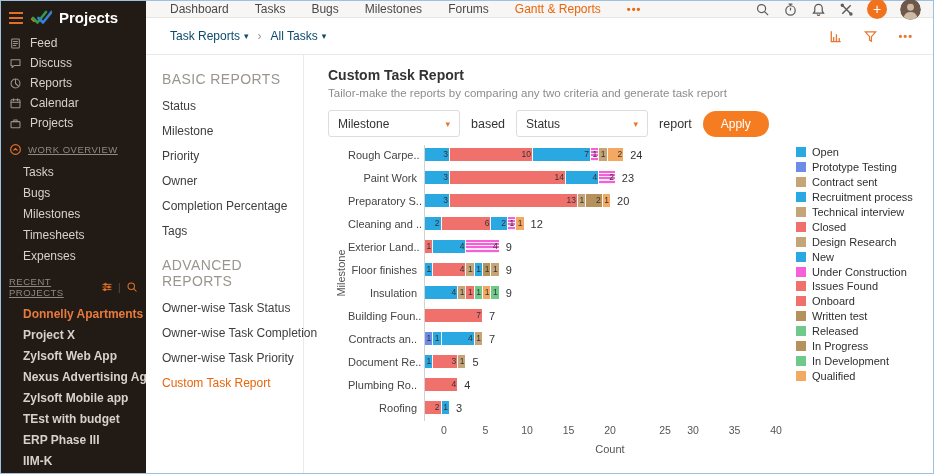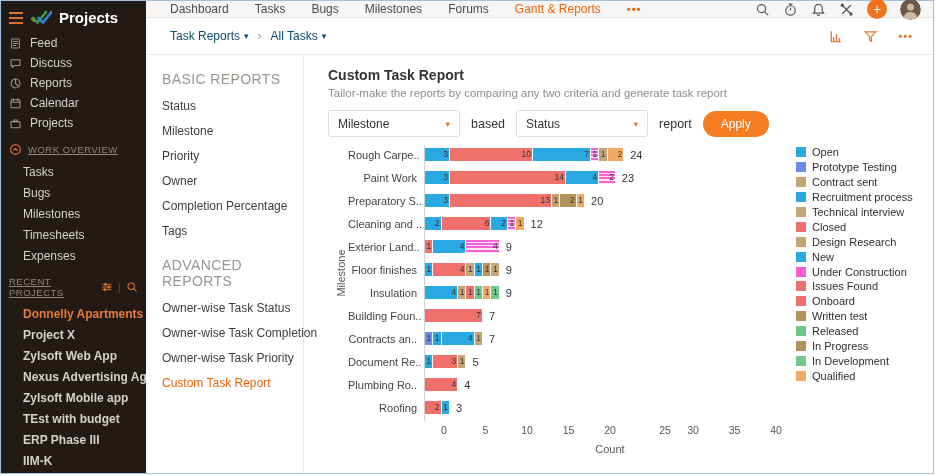"13" div.seg { width: 102px -> 128px }
